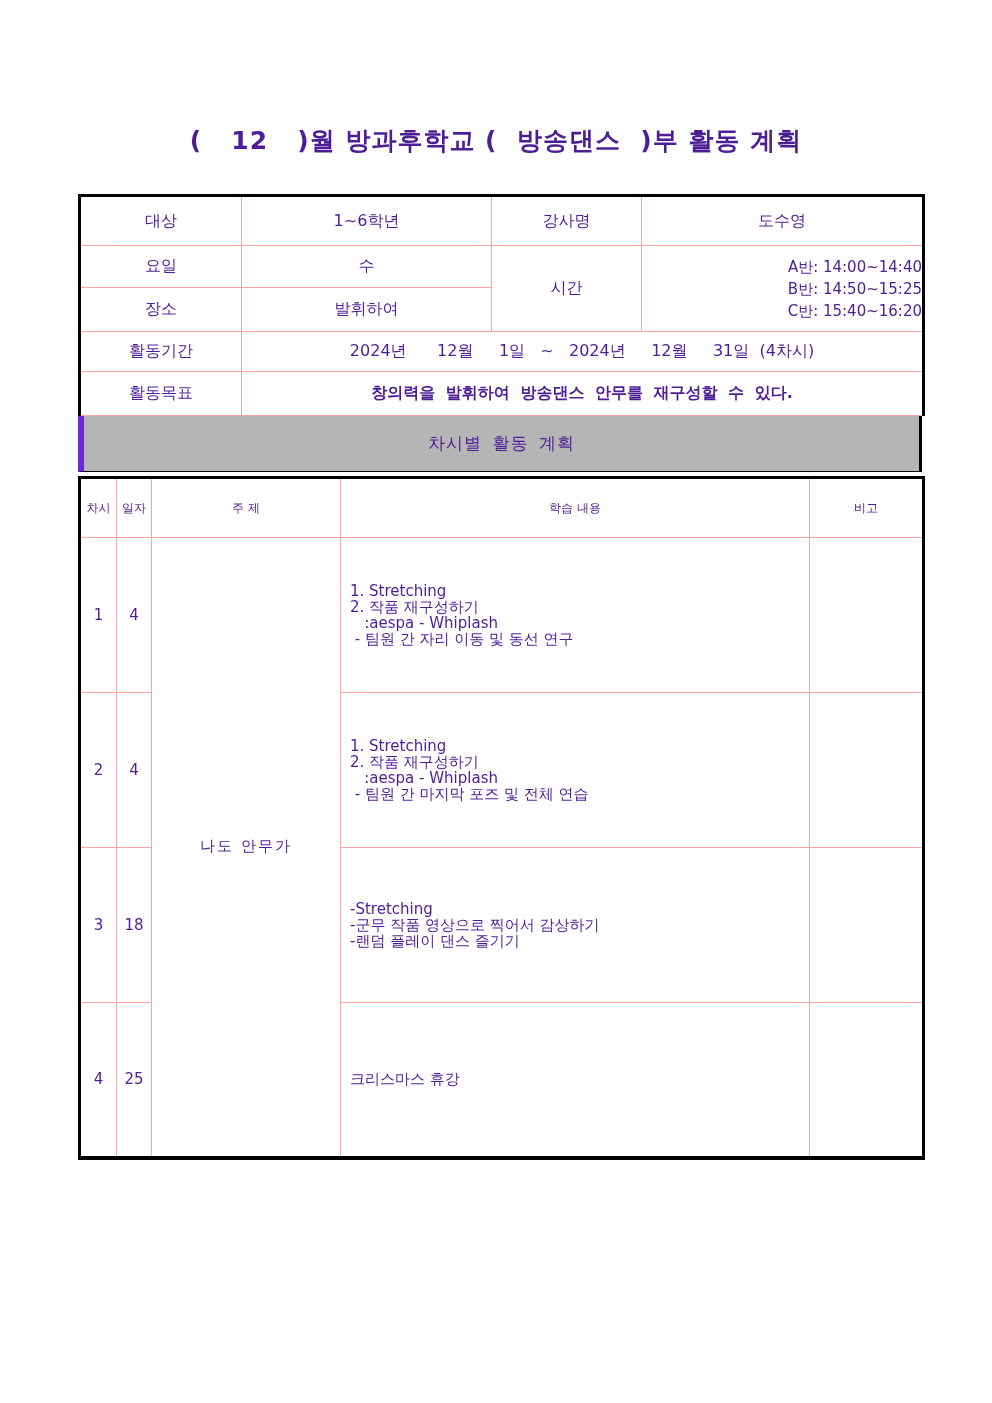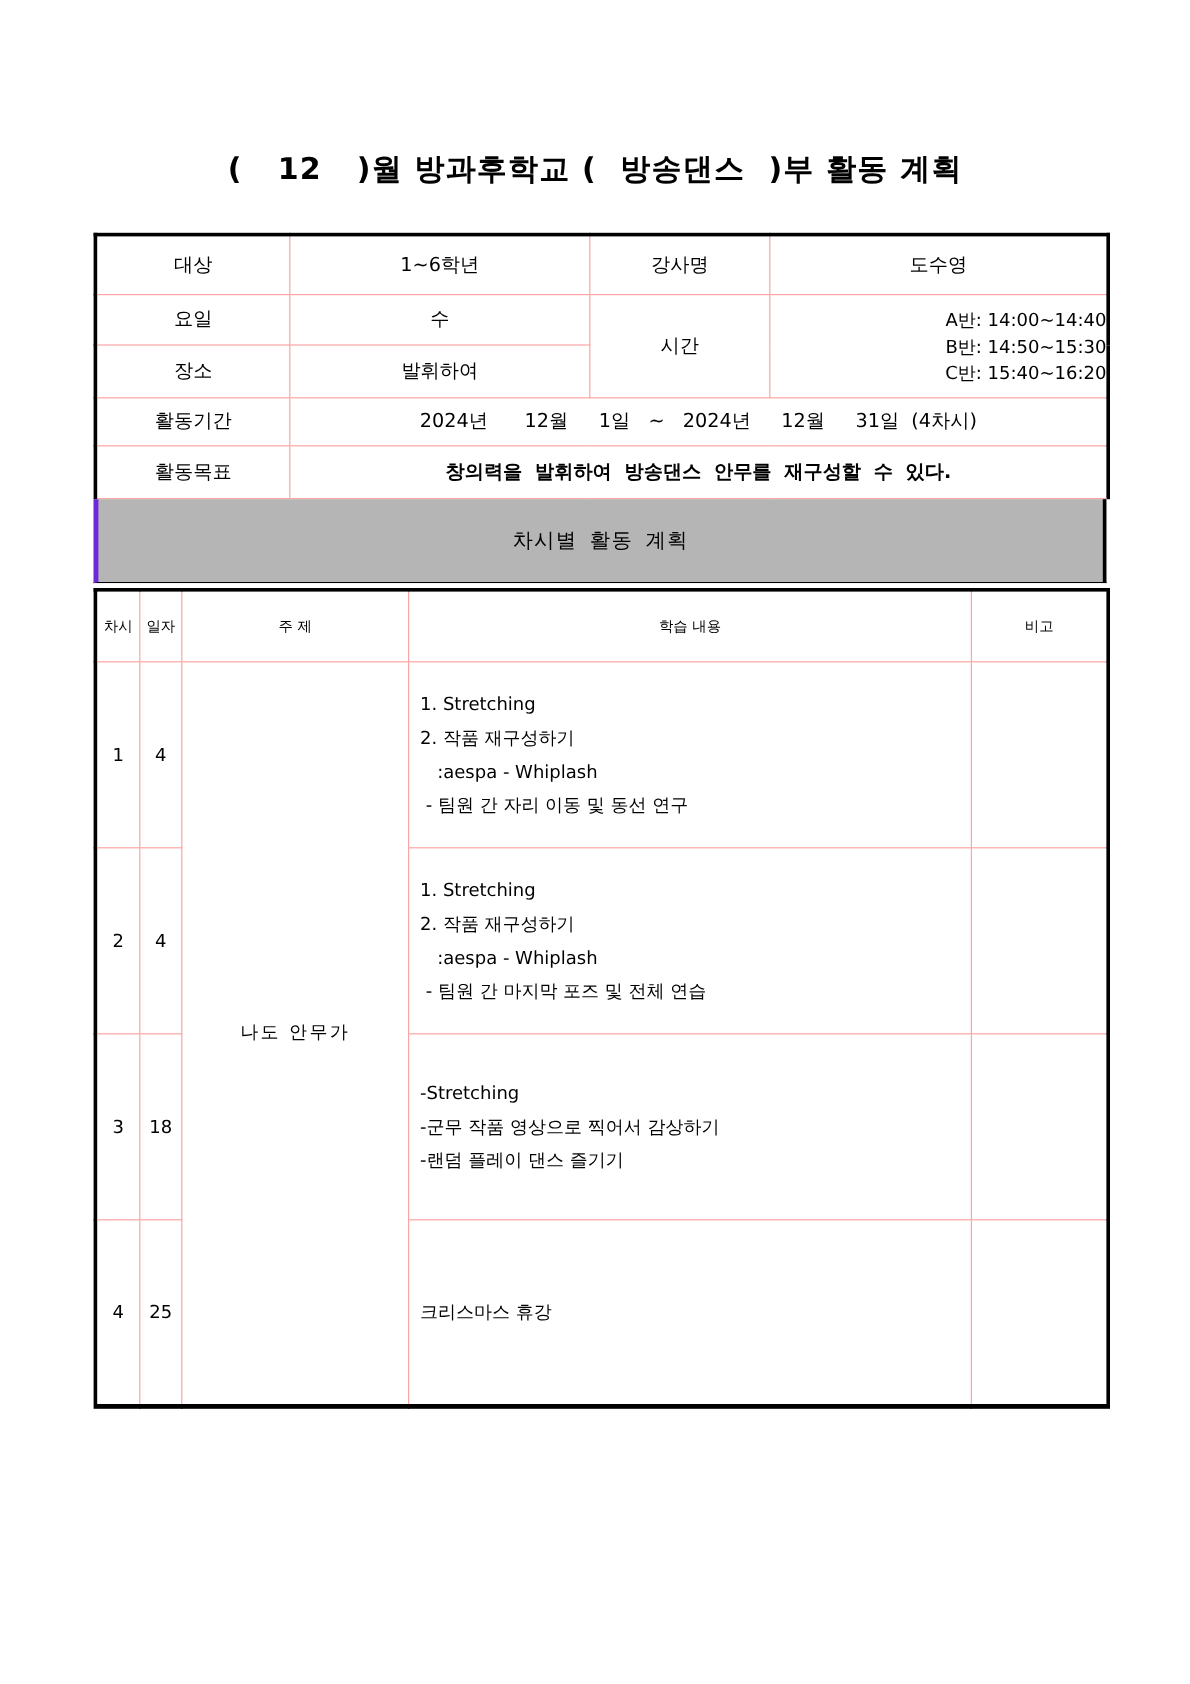"( 12 )월 방과후학교 (" .page { color: #000000 -> #4c1d95 }
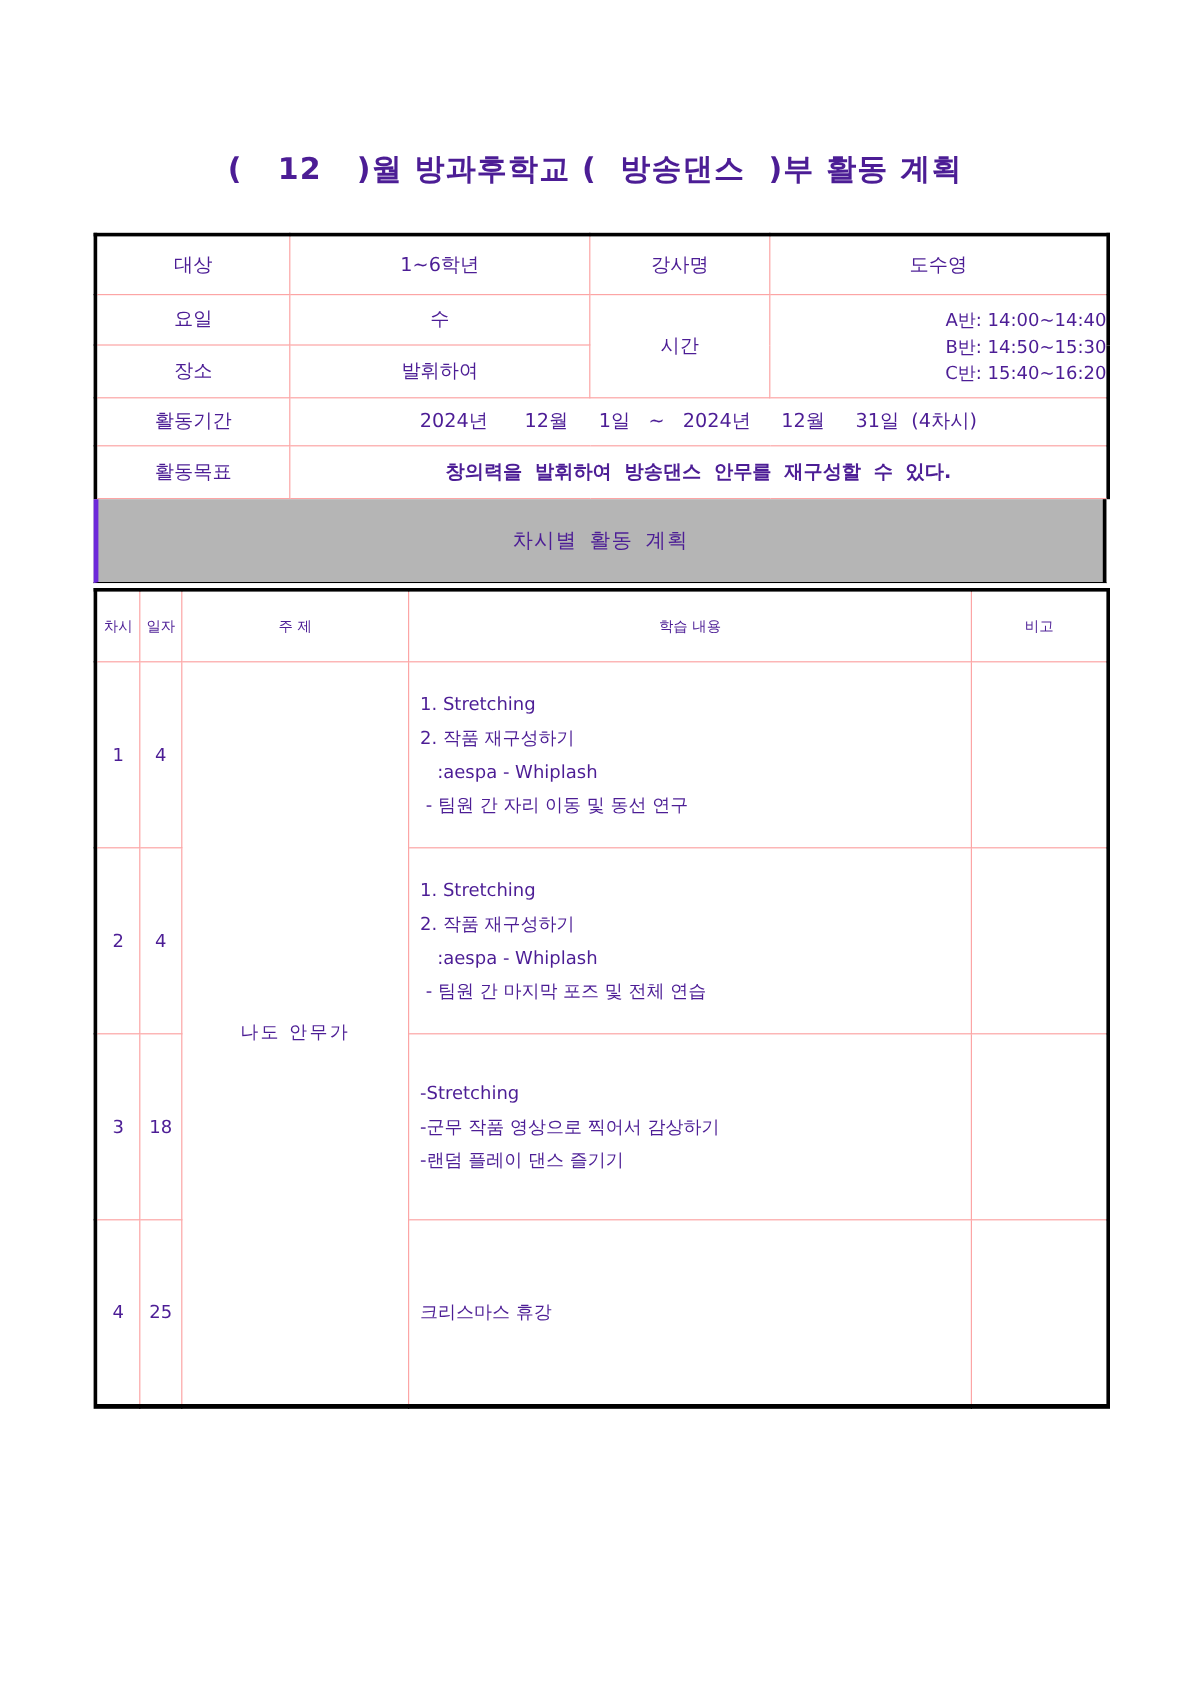"B반: 14:50~15:30" div { text: 15:30 -> 15:25 }
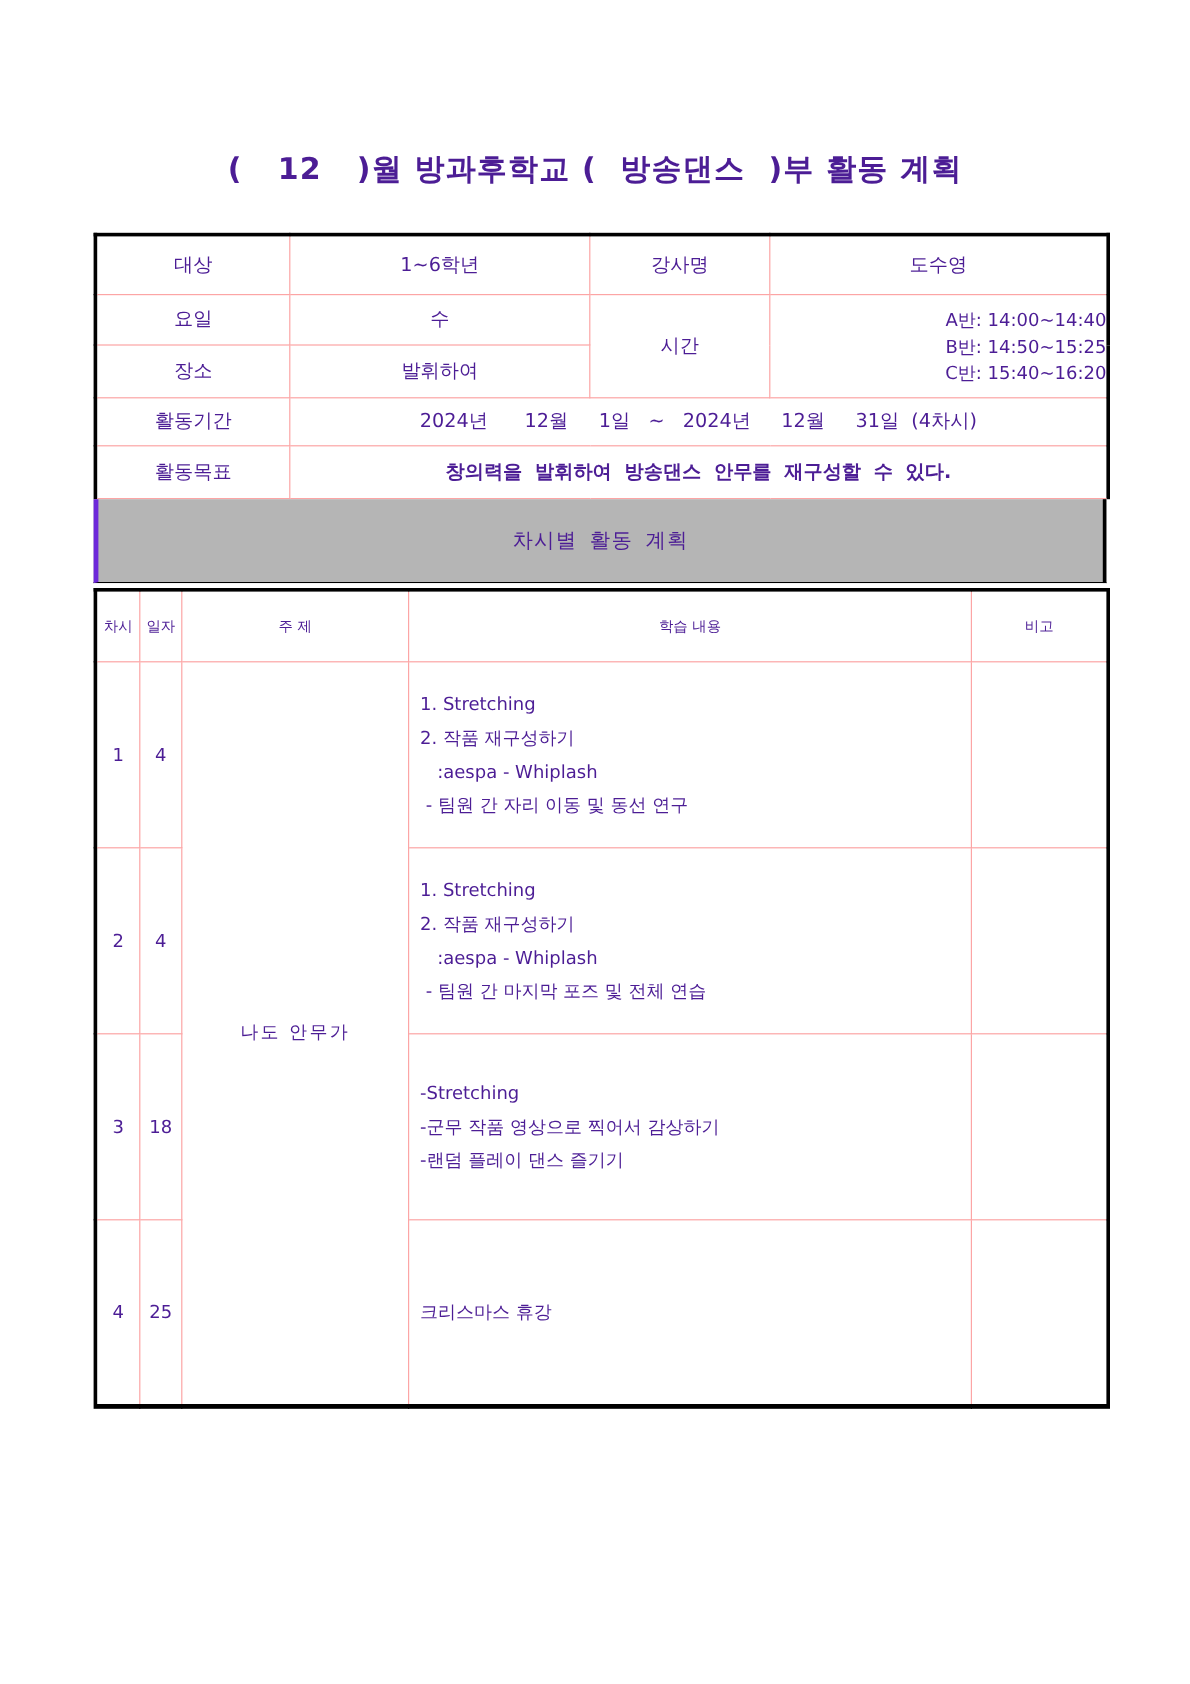"차시별 활동 계획" .band { border-left: 4px solid #6d28d9 -> 6px solid #6d28d9; height: 70px -> 56px }
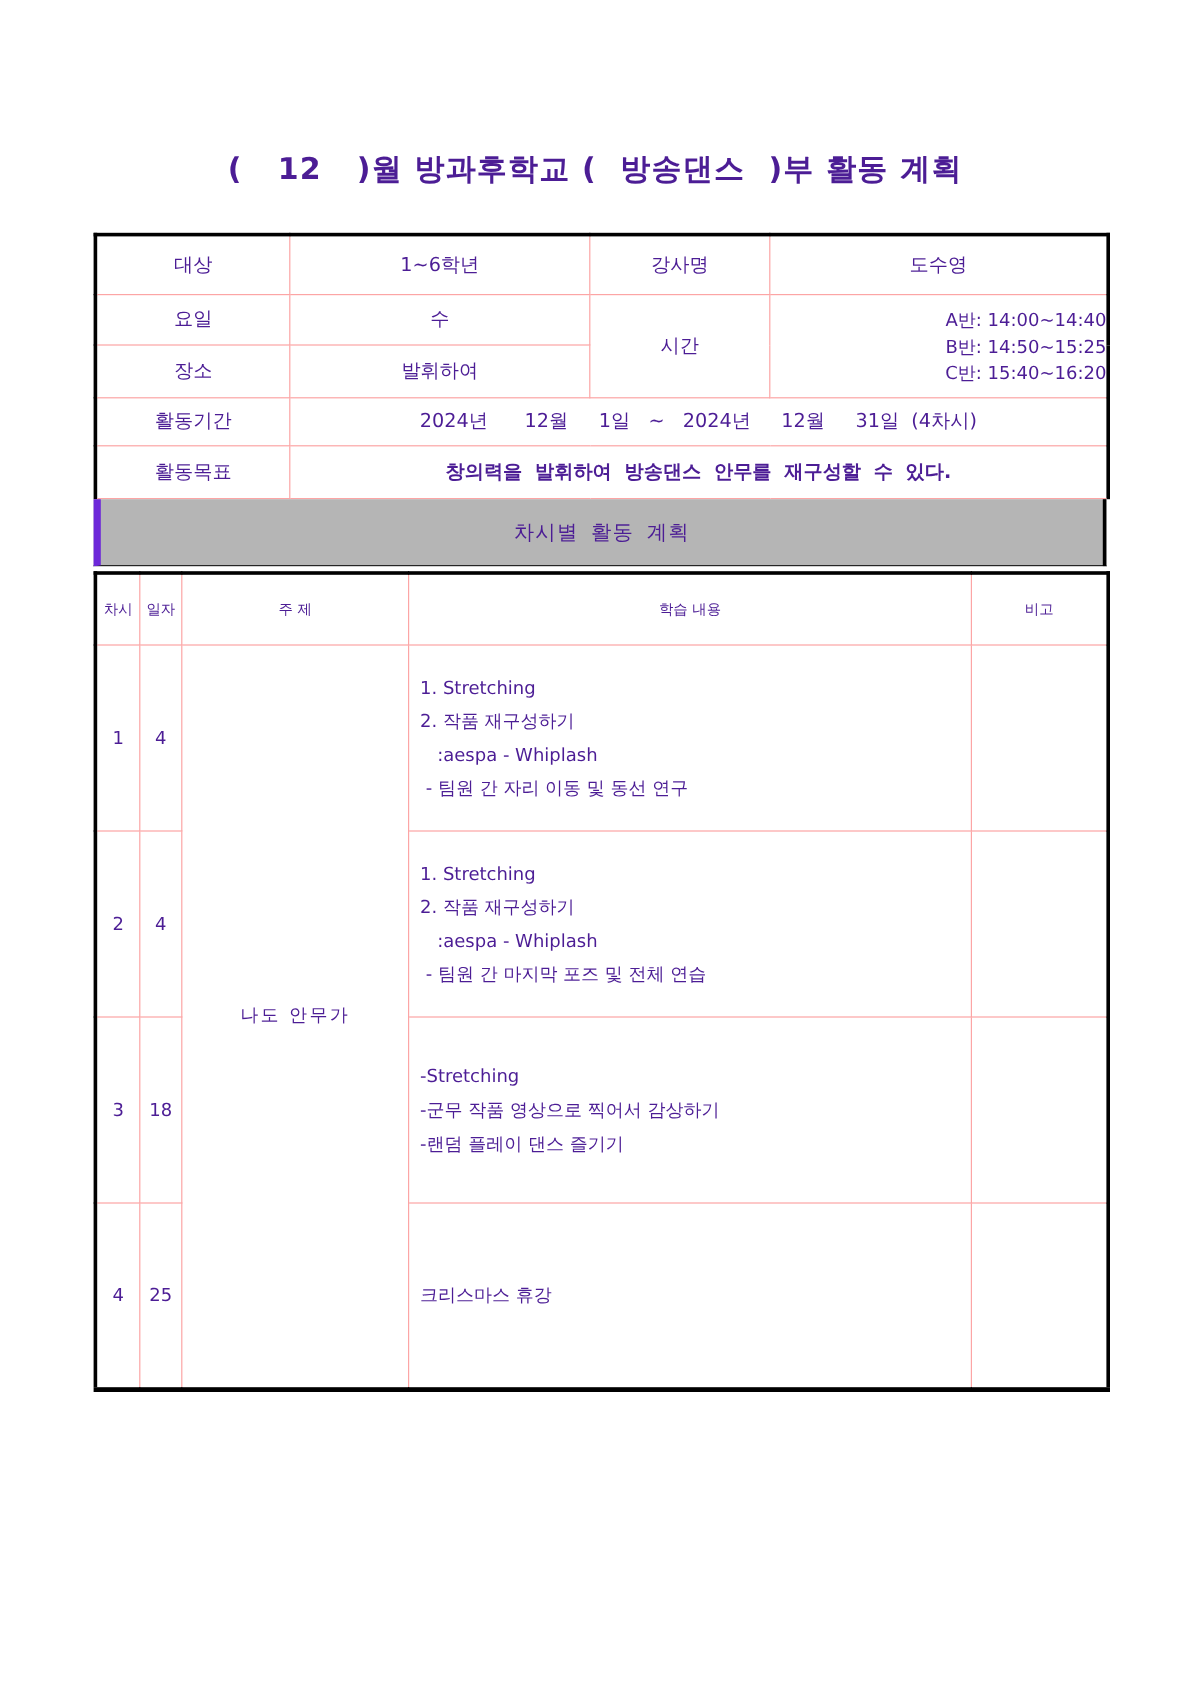"1. Stretching" .content-cell { line-height: 28px -> 16px }
